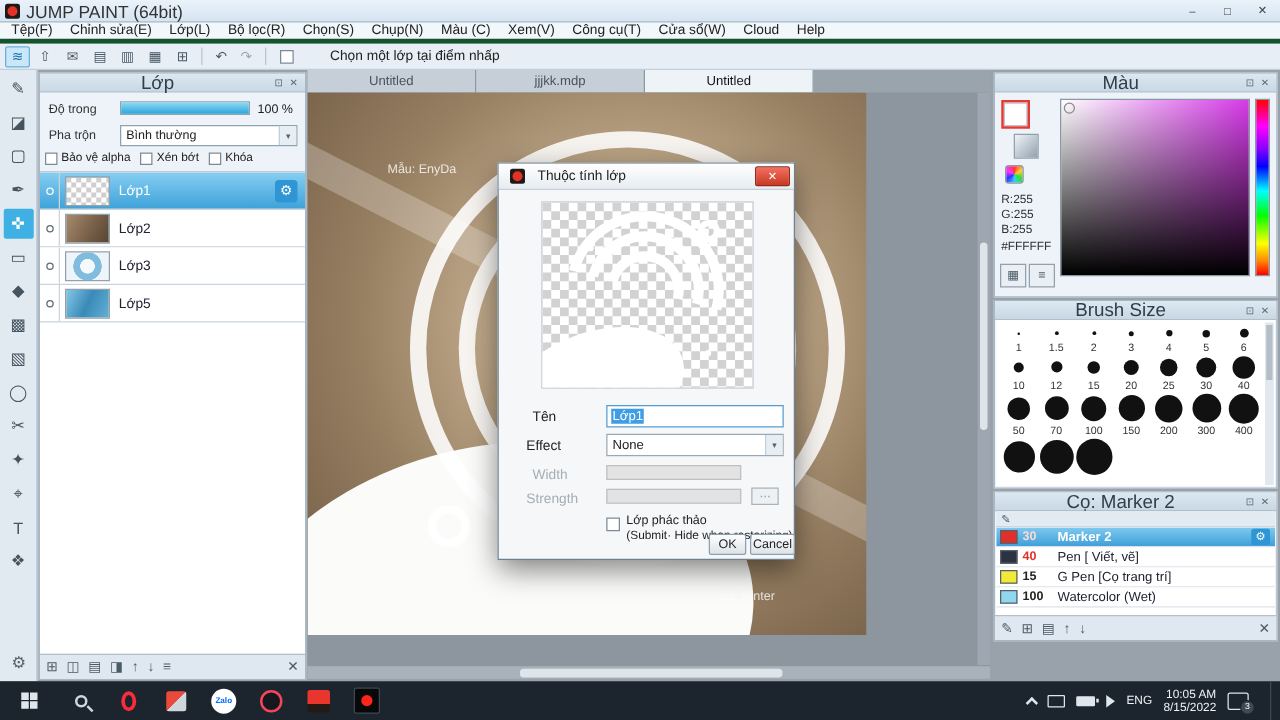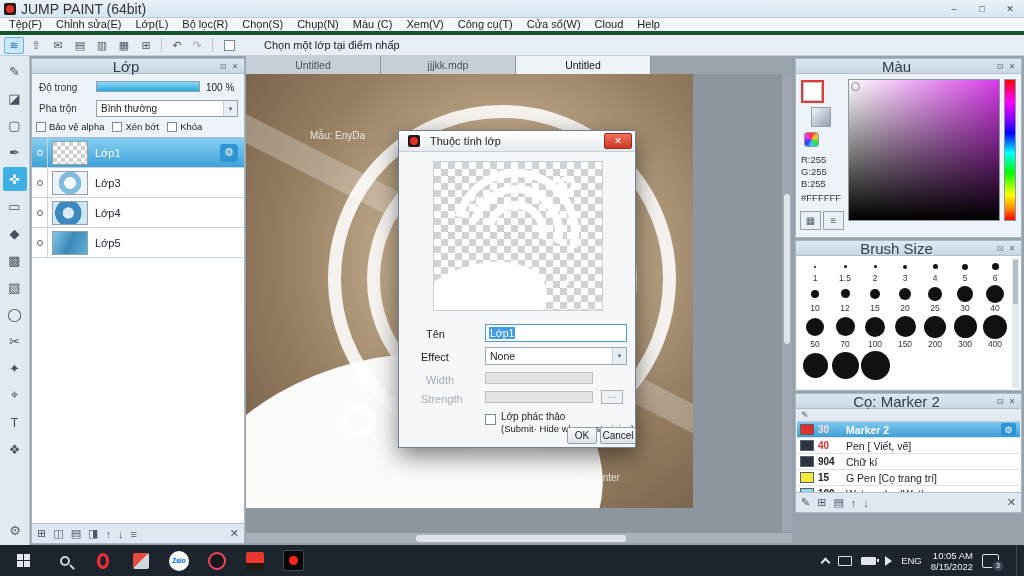"Lớp2" div.layer-row { html: none -> <div> <div> <div></div> </div> <div></div> <div>Lớp2</div> </div> }
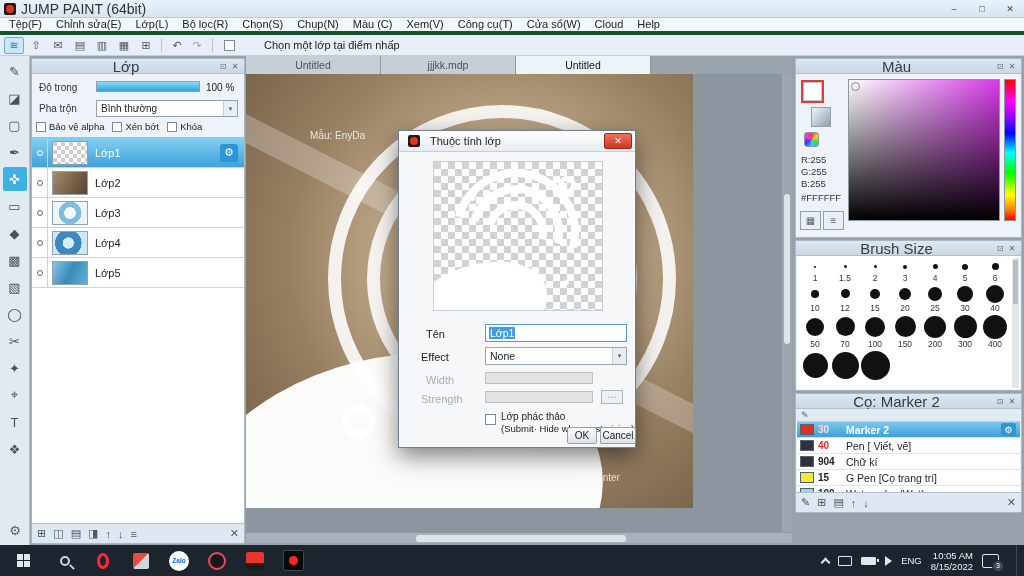"Lớp4" div.layer-row { html: <div> <div> <div></div> </div> <div></div> <div>Lớp4</div> </div> -> none }
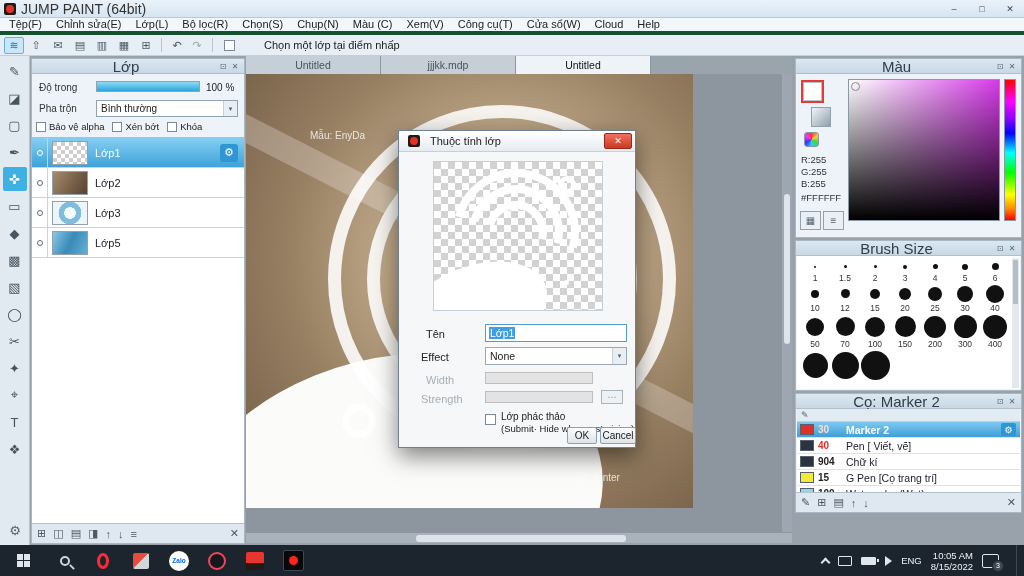"904" div.brush-row { html: <div> <div></div> <div>904</div> <div>Chữ kí</div> </div> -> none }
